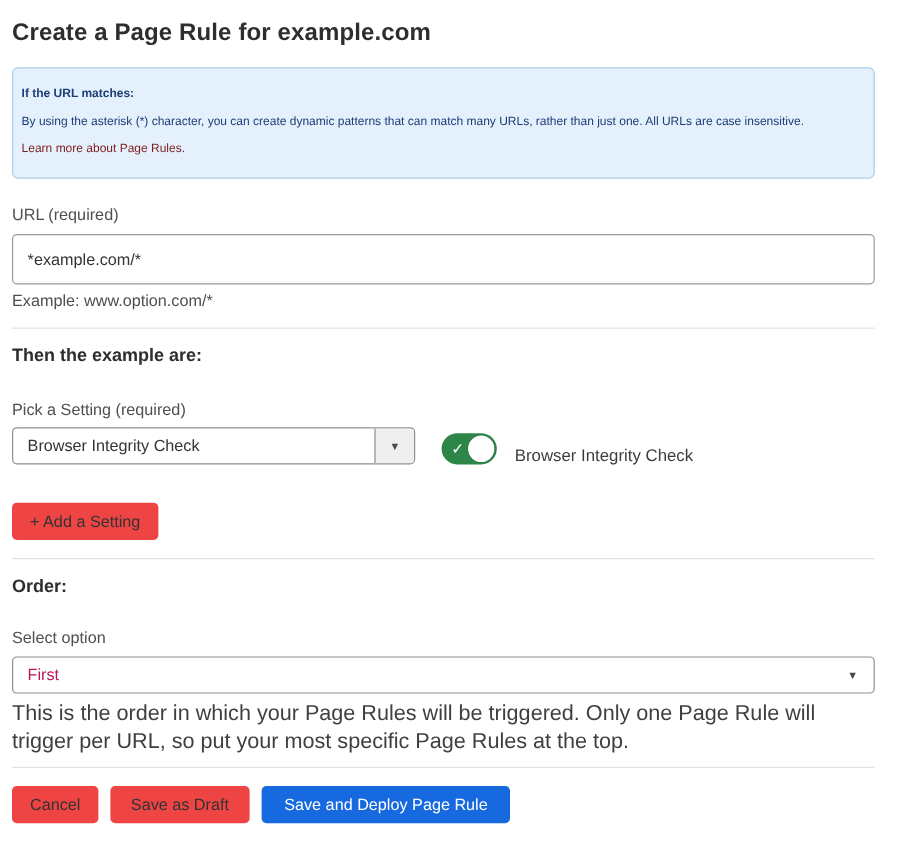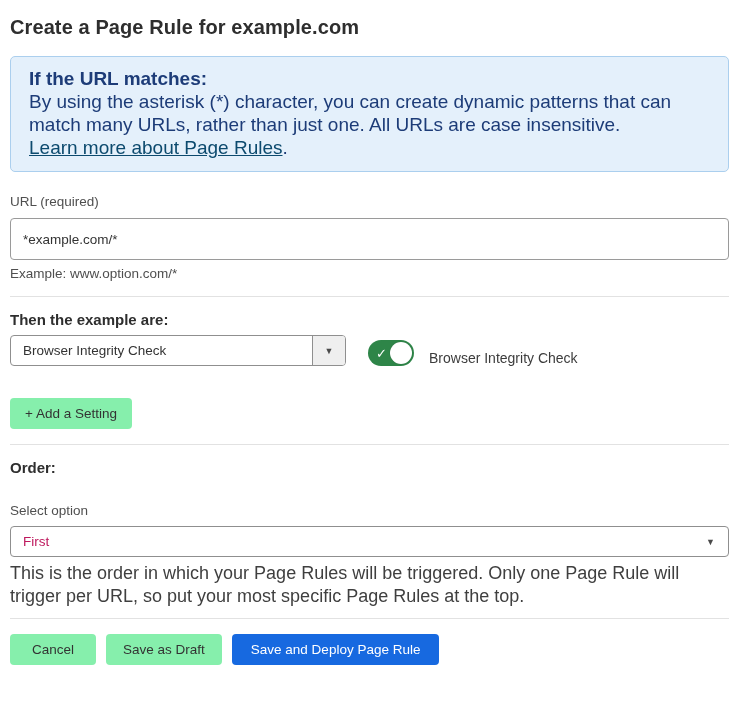"If the URL matches:" .info-box { font-size: 19px -> 10px; padding: 10px 18px 12px -> 10px 7px 12px }
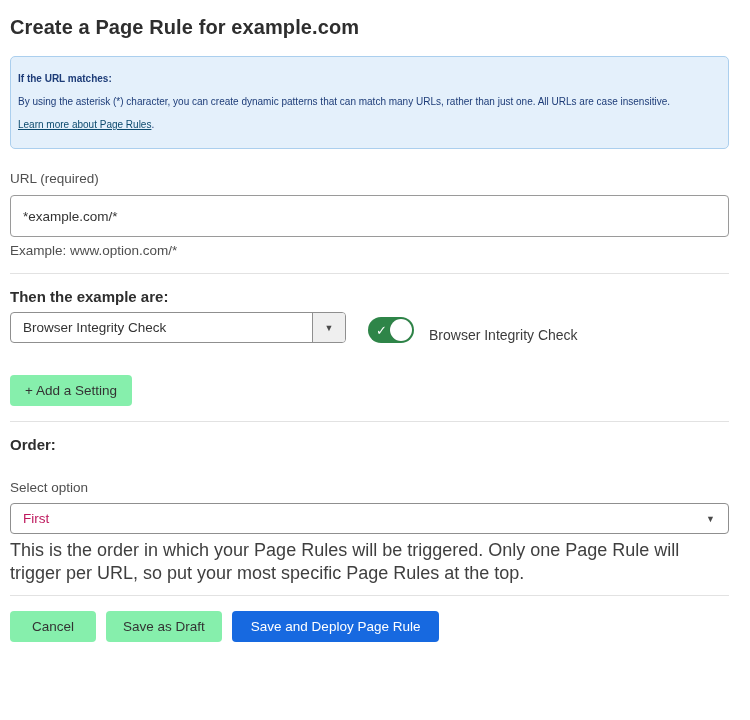"Learn more about Page Rules" .info-link { color: #0c4a6e -> #7f1d1d; text-decoration: underline -> none }
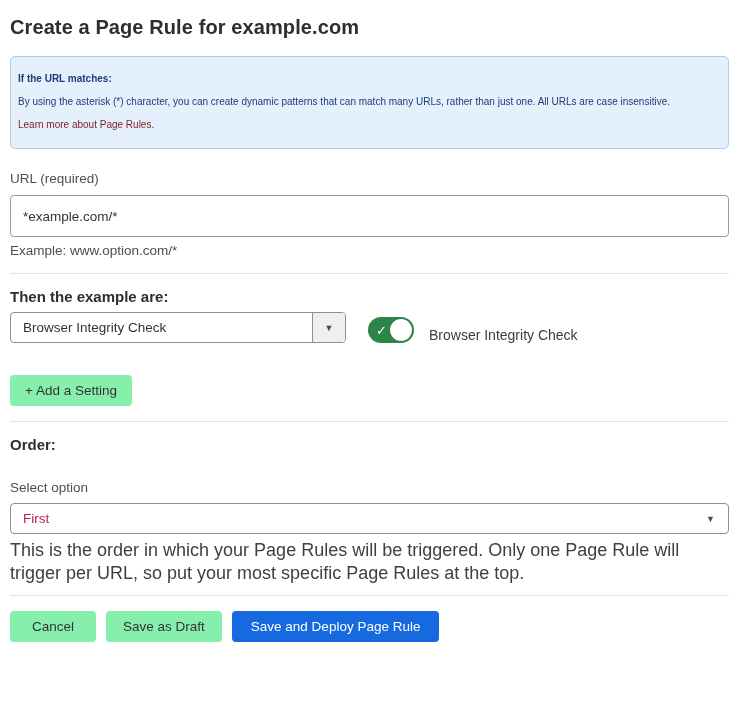"Pick a Setting (required)" label.field-label { html: none -> <label>Pick a Setting (required)</label> }
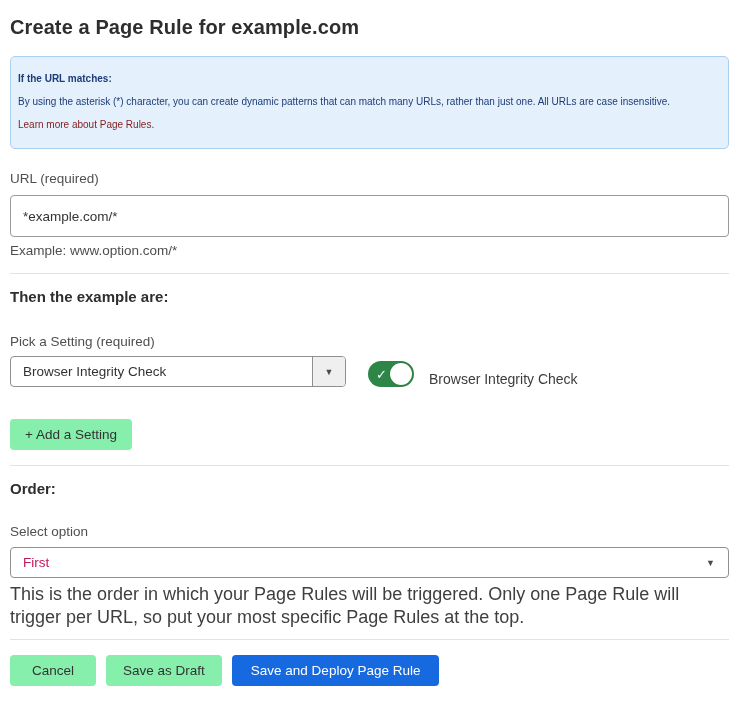"+ Add a Setting" .btn-gray { background: #86efac -> #ef4444 }
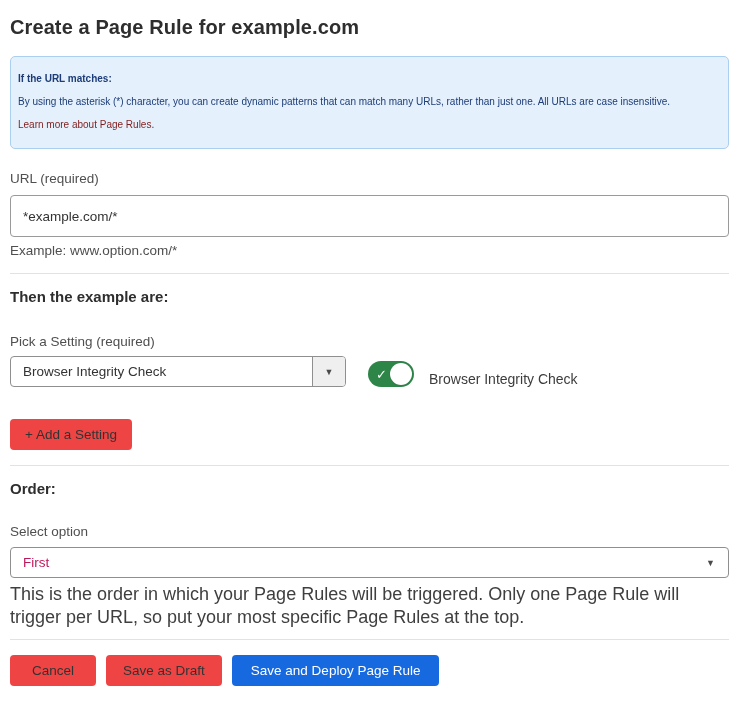"Cancel" .cancel-btn { padding: 0 22px -> 0 15px }
